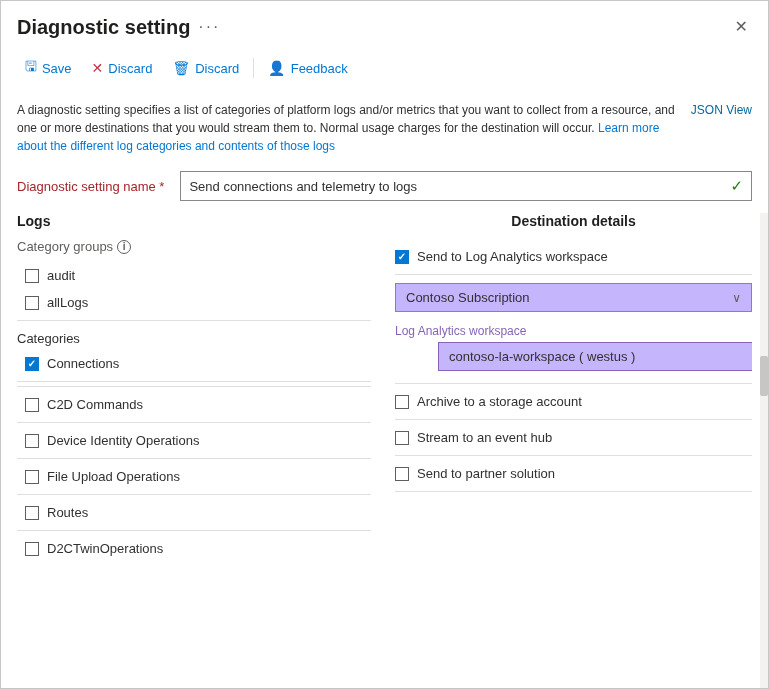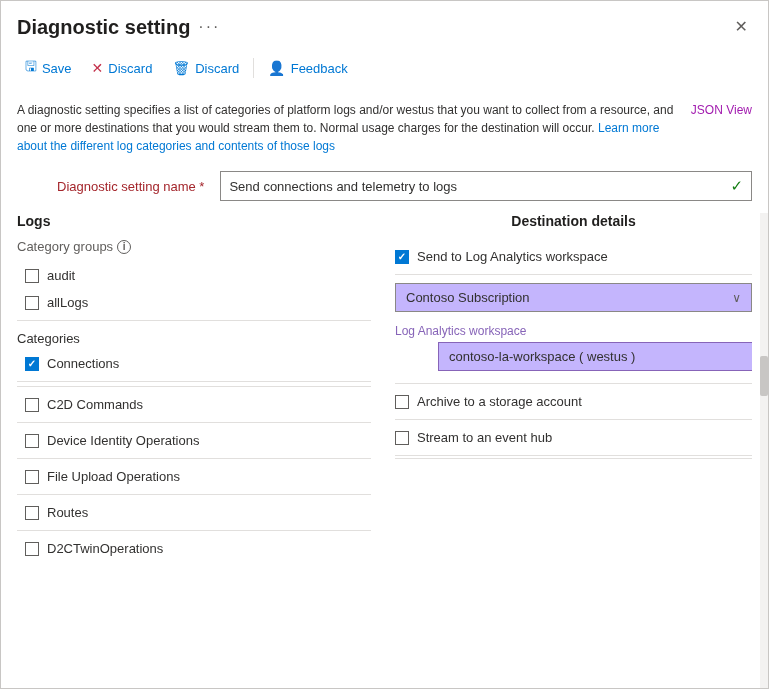"A diagnostic setting specifies a" span { text: westus -> metrics }
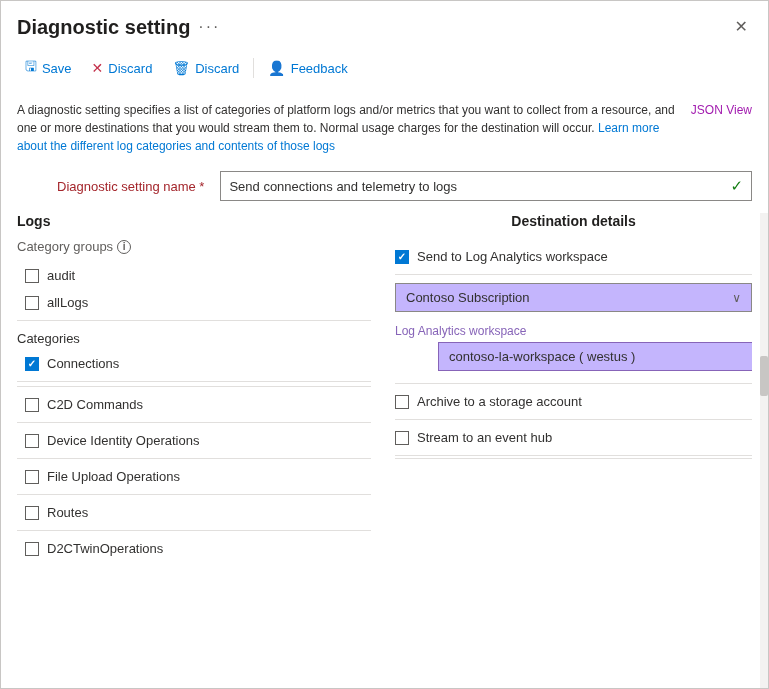"JSON View" .json-view-link { color: #a21caf -> #0369a1 }
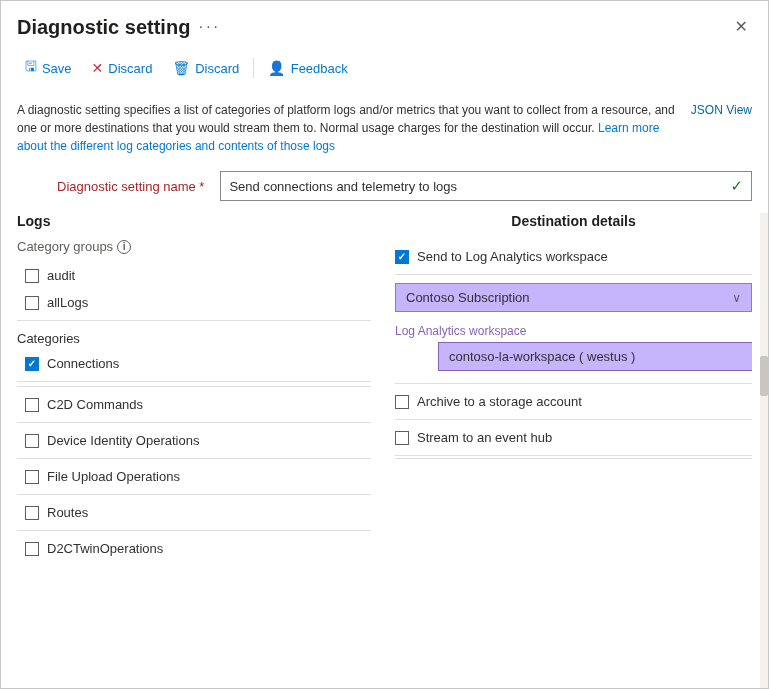"Diagnostic setting name *" .setting-name-label { margin-left: 40px -> none }
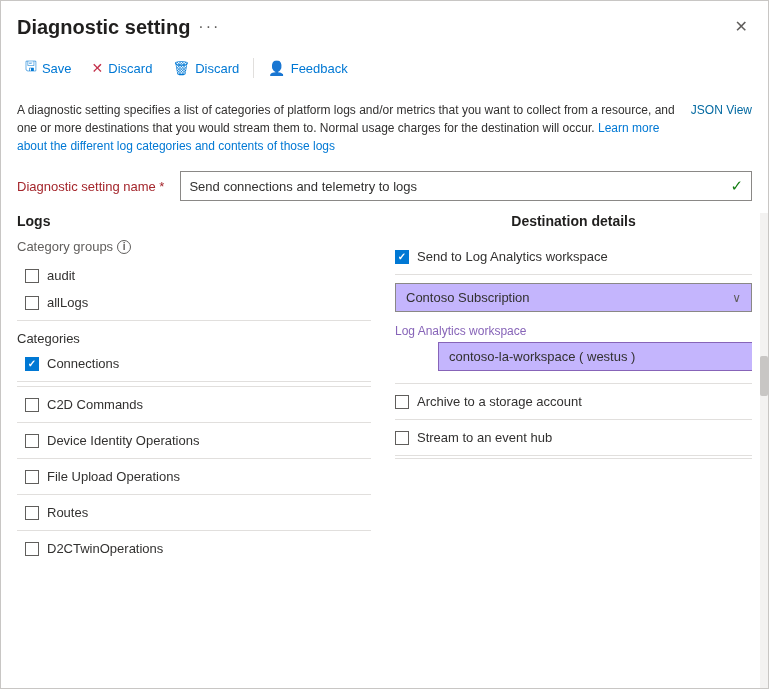"Send to partner solution" div.dest-checkbox-row { html: none -> <div> <div></div> <span>Send to partner solution</span> </div> }
